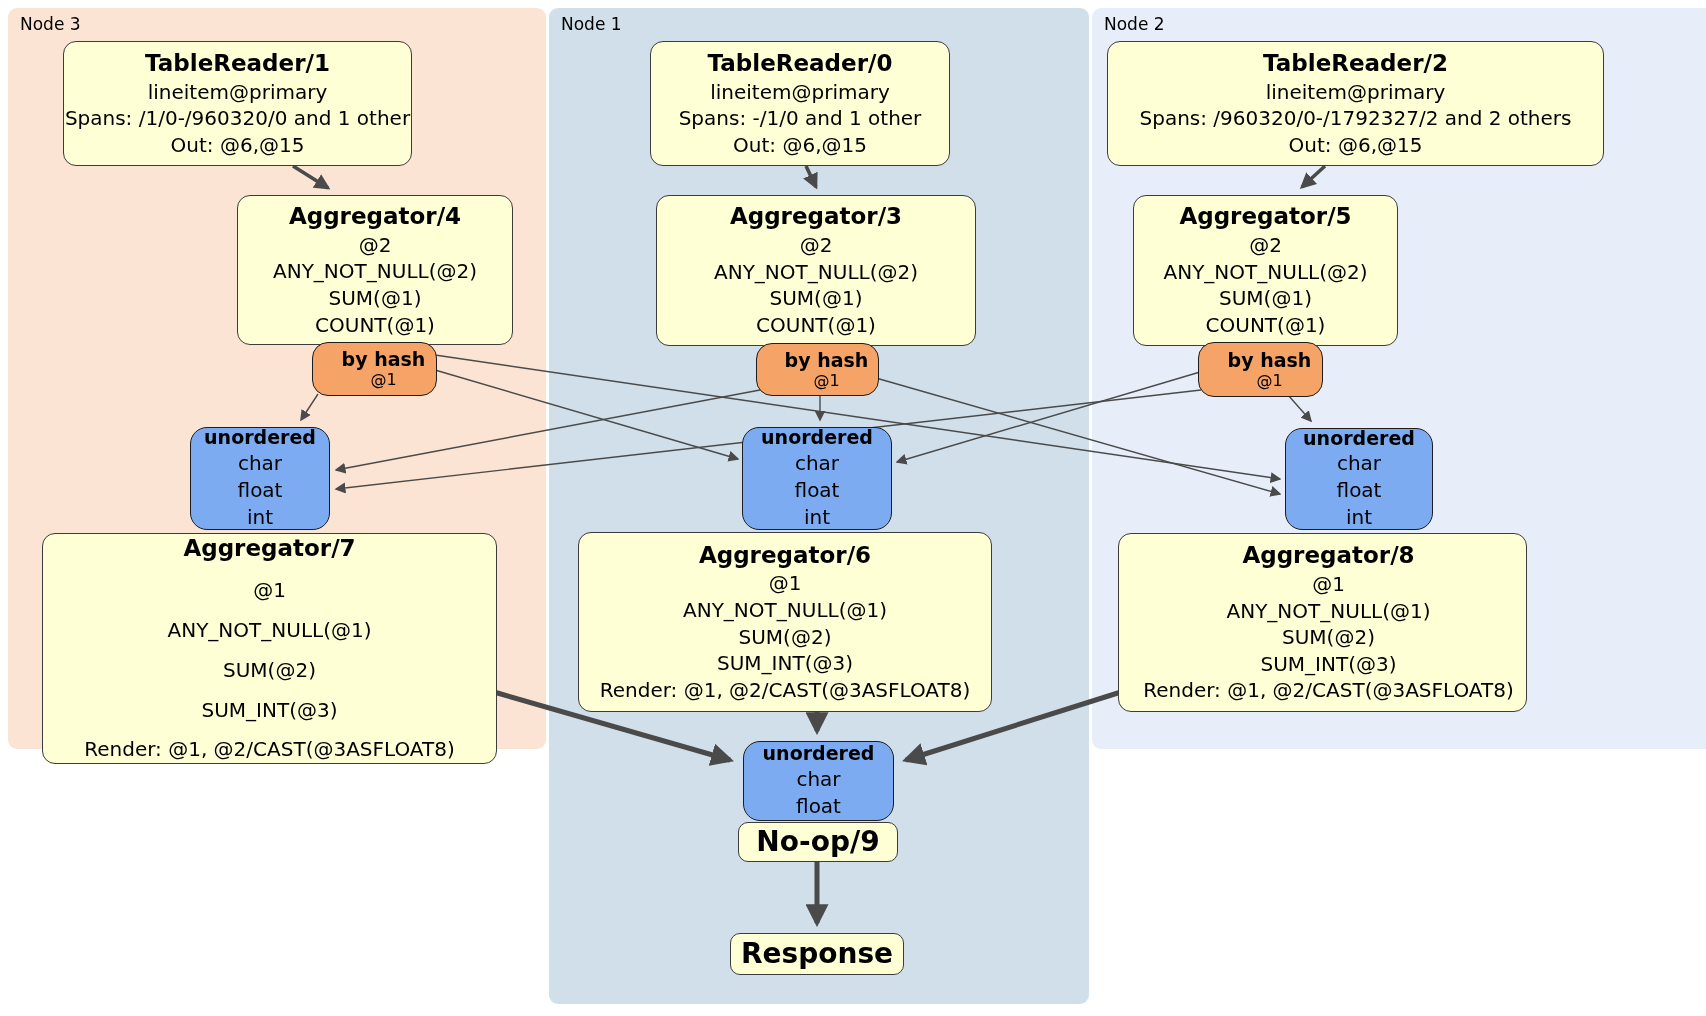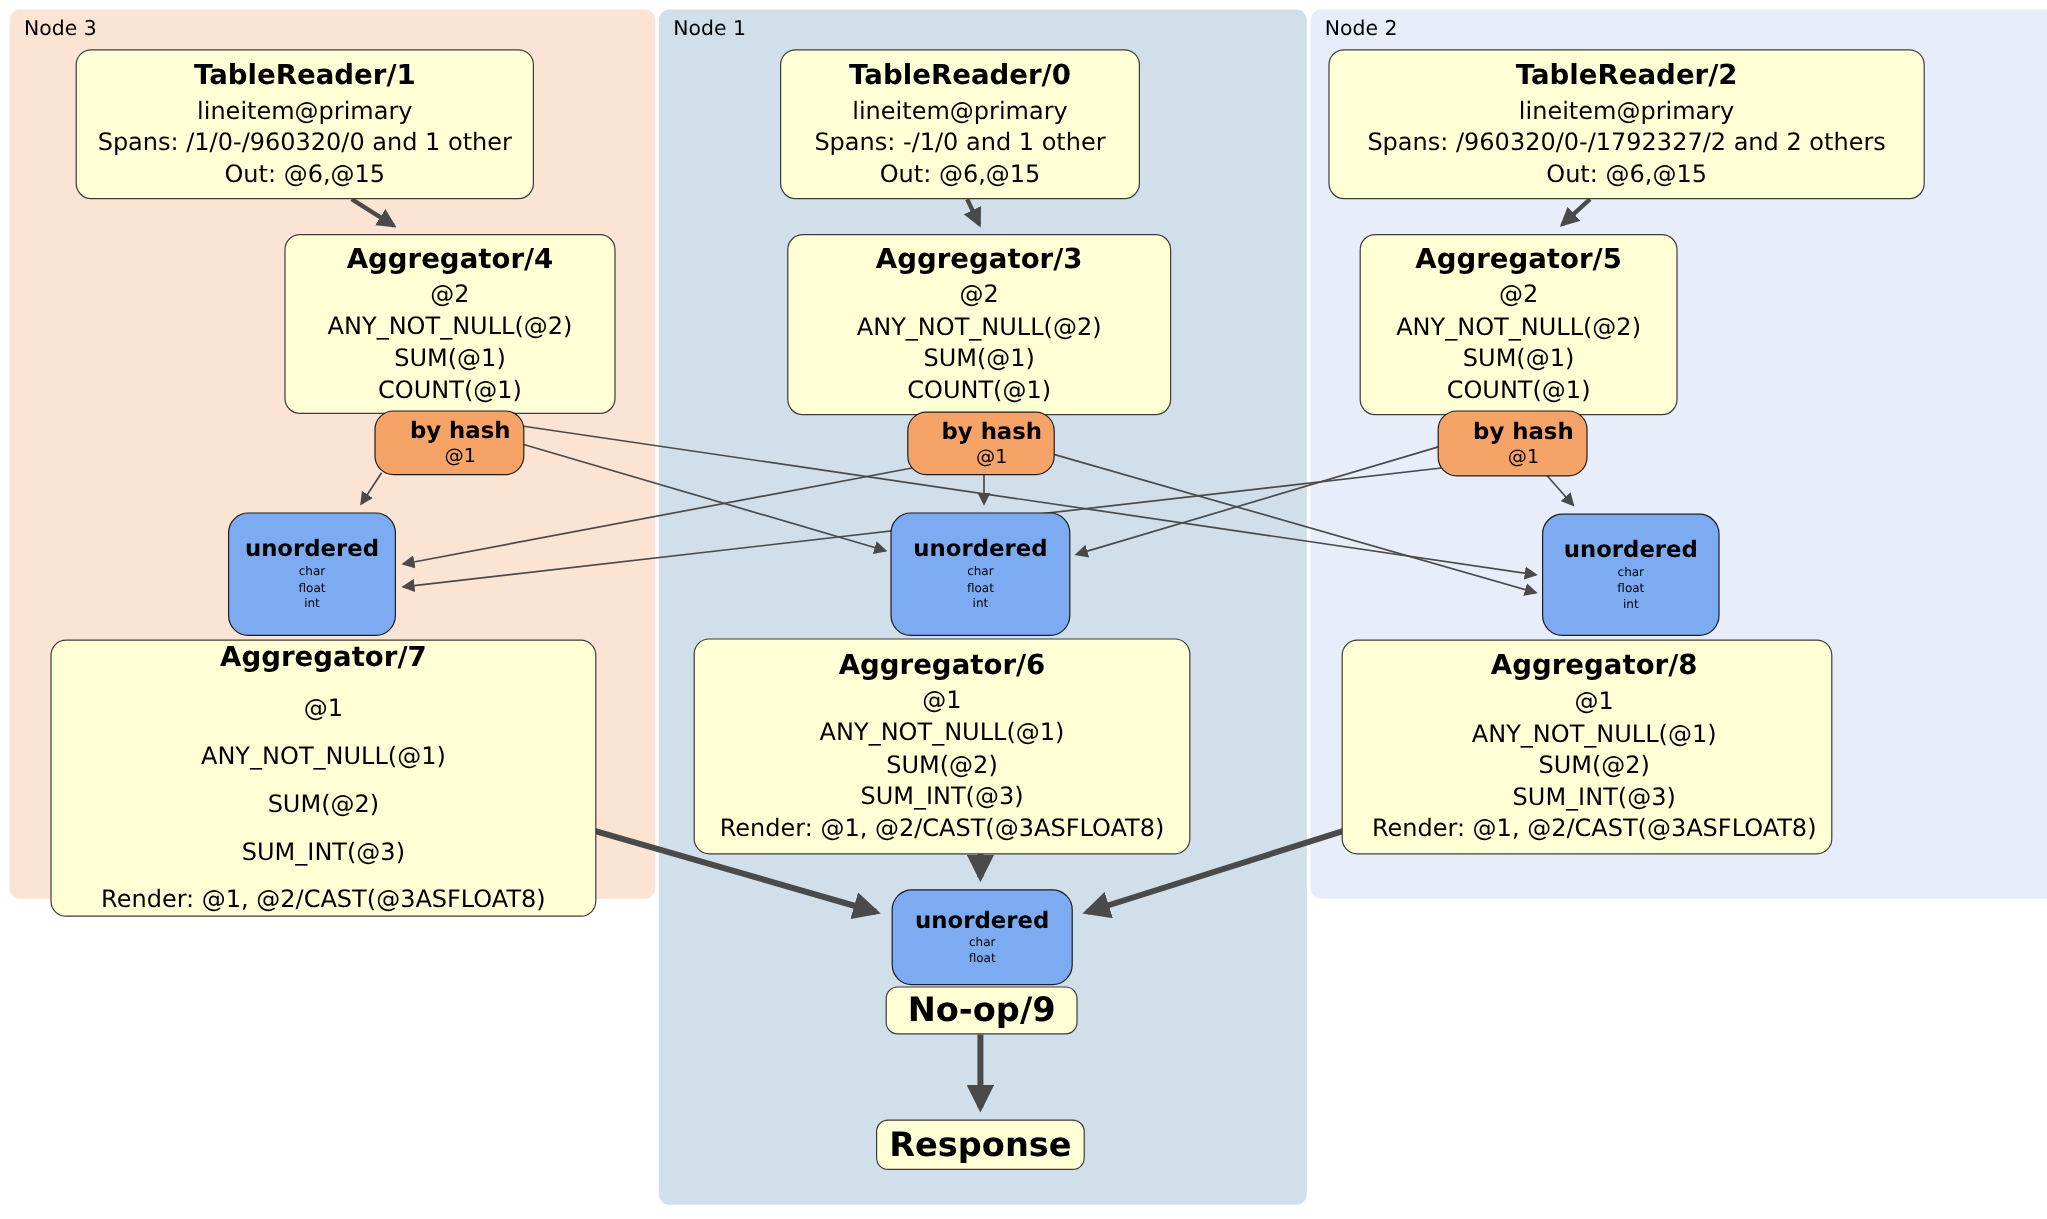"TableReader/1" div.proc { width: 382px -> 349px }
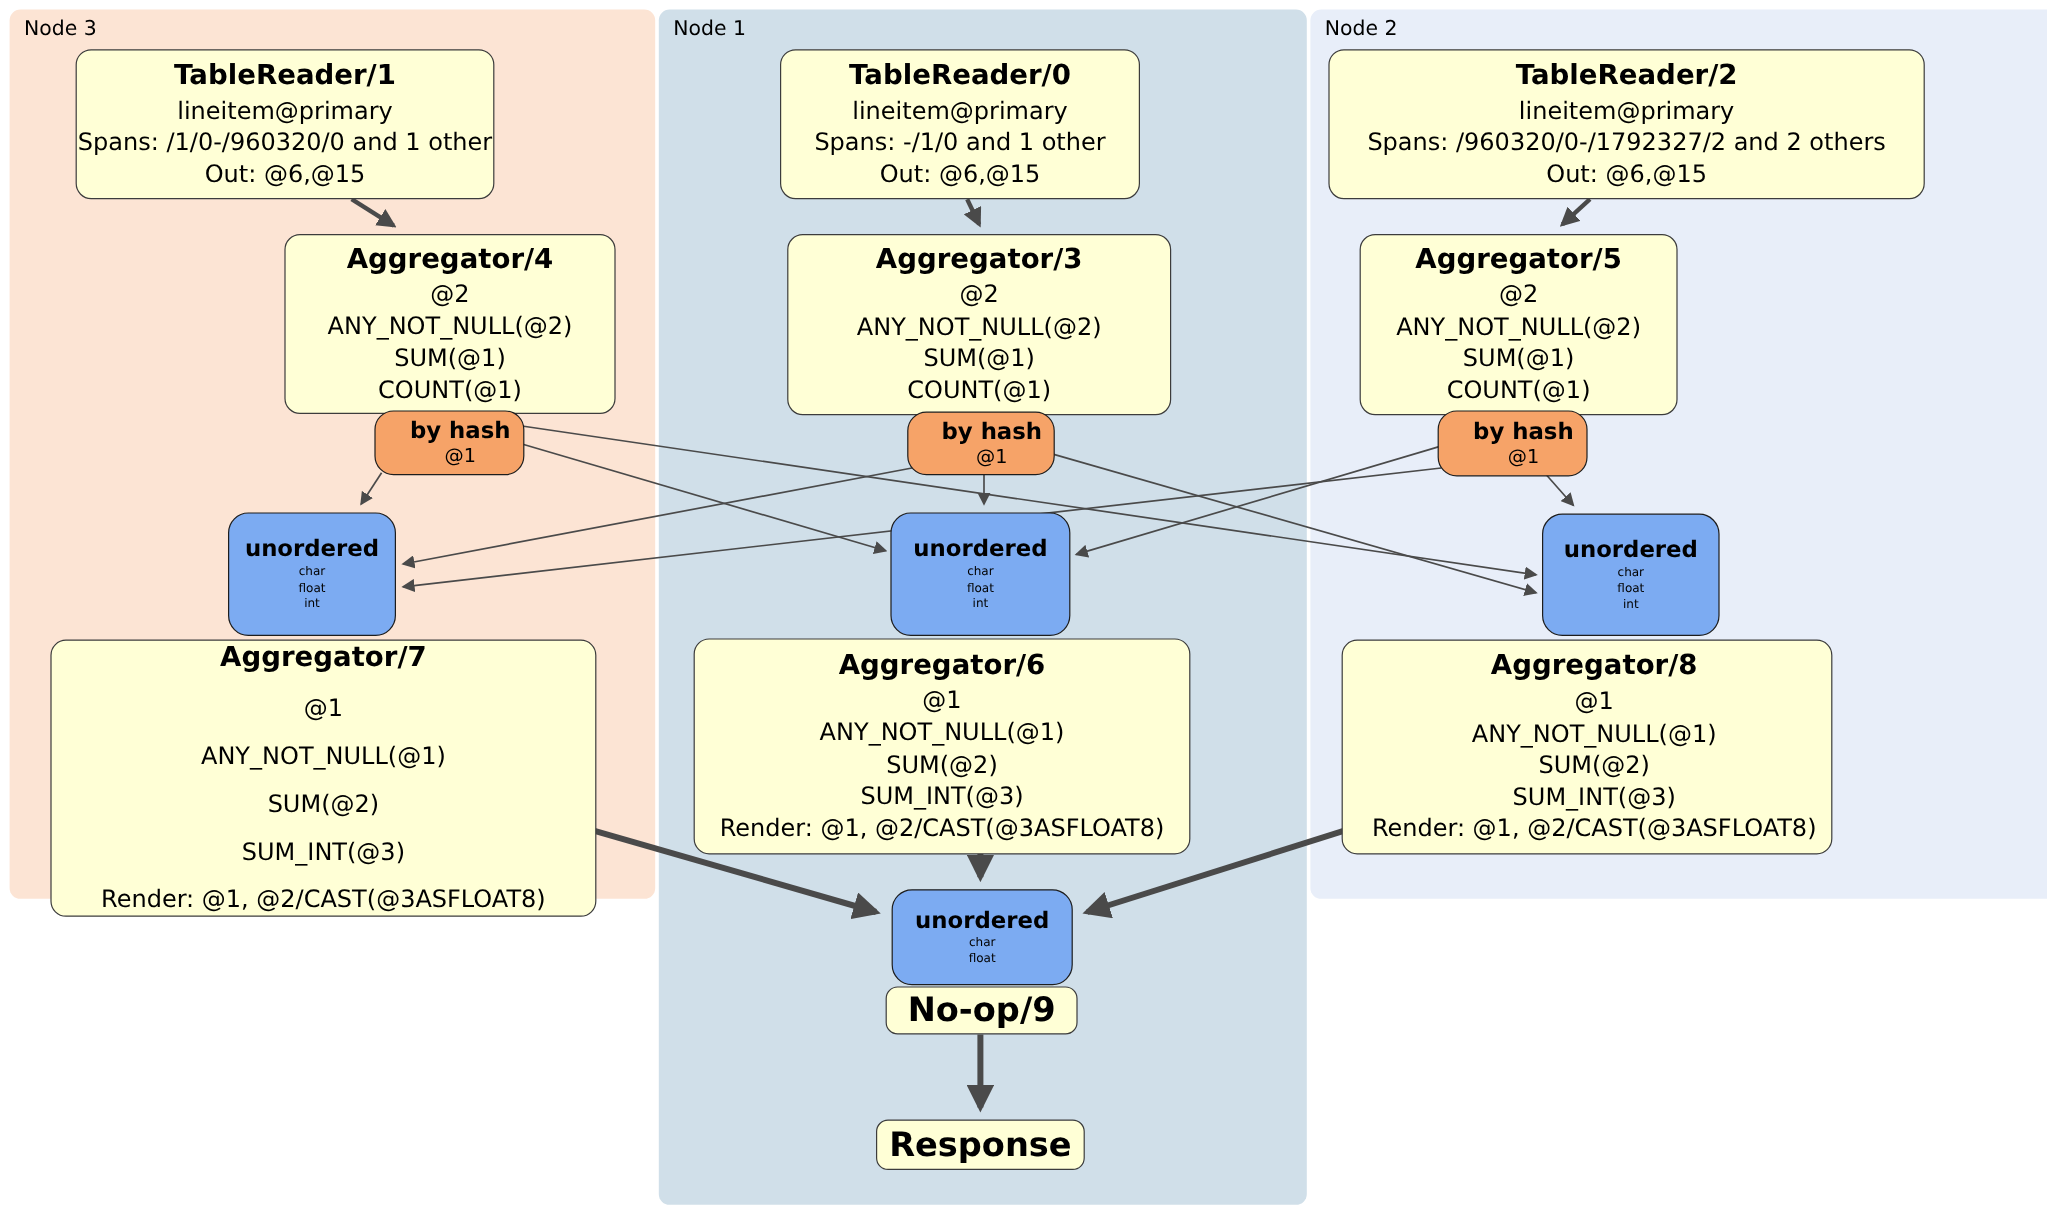"char" .sync .item { font-size: 10px -> 20px }
